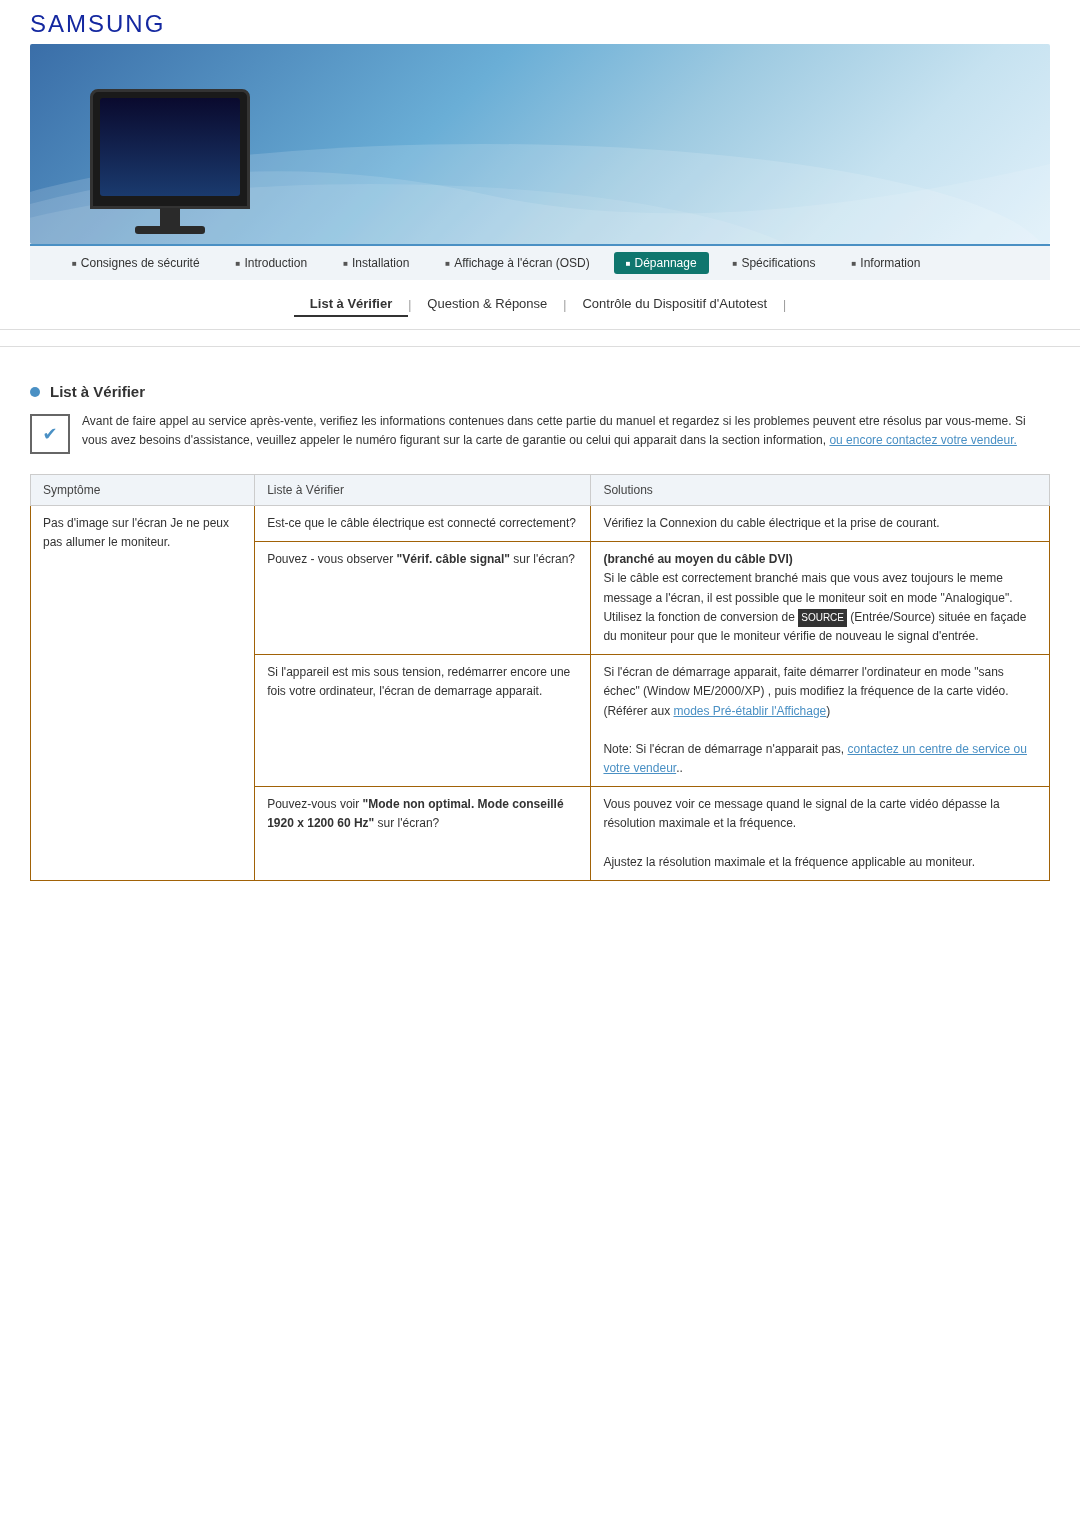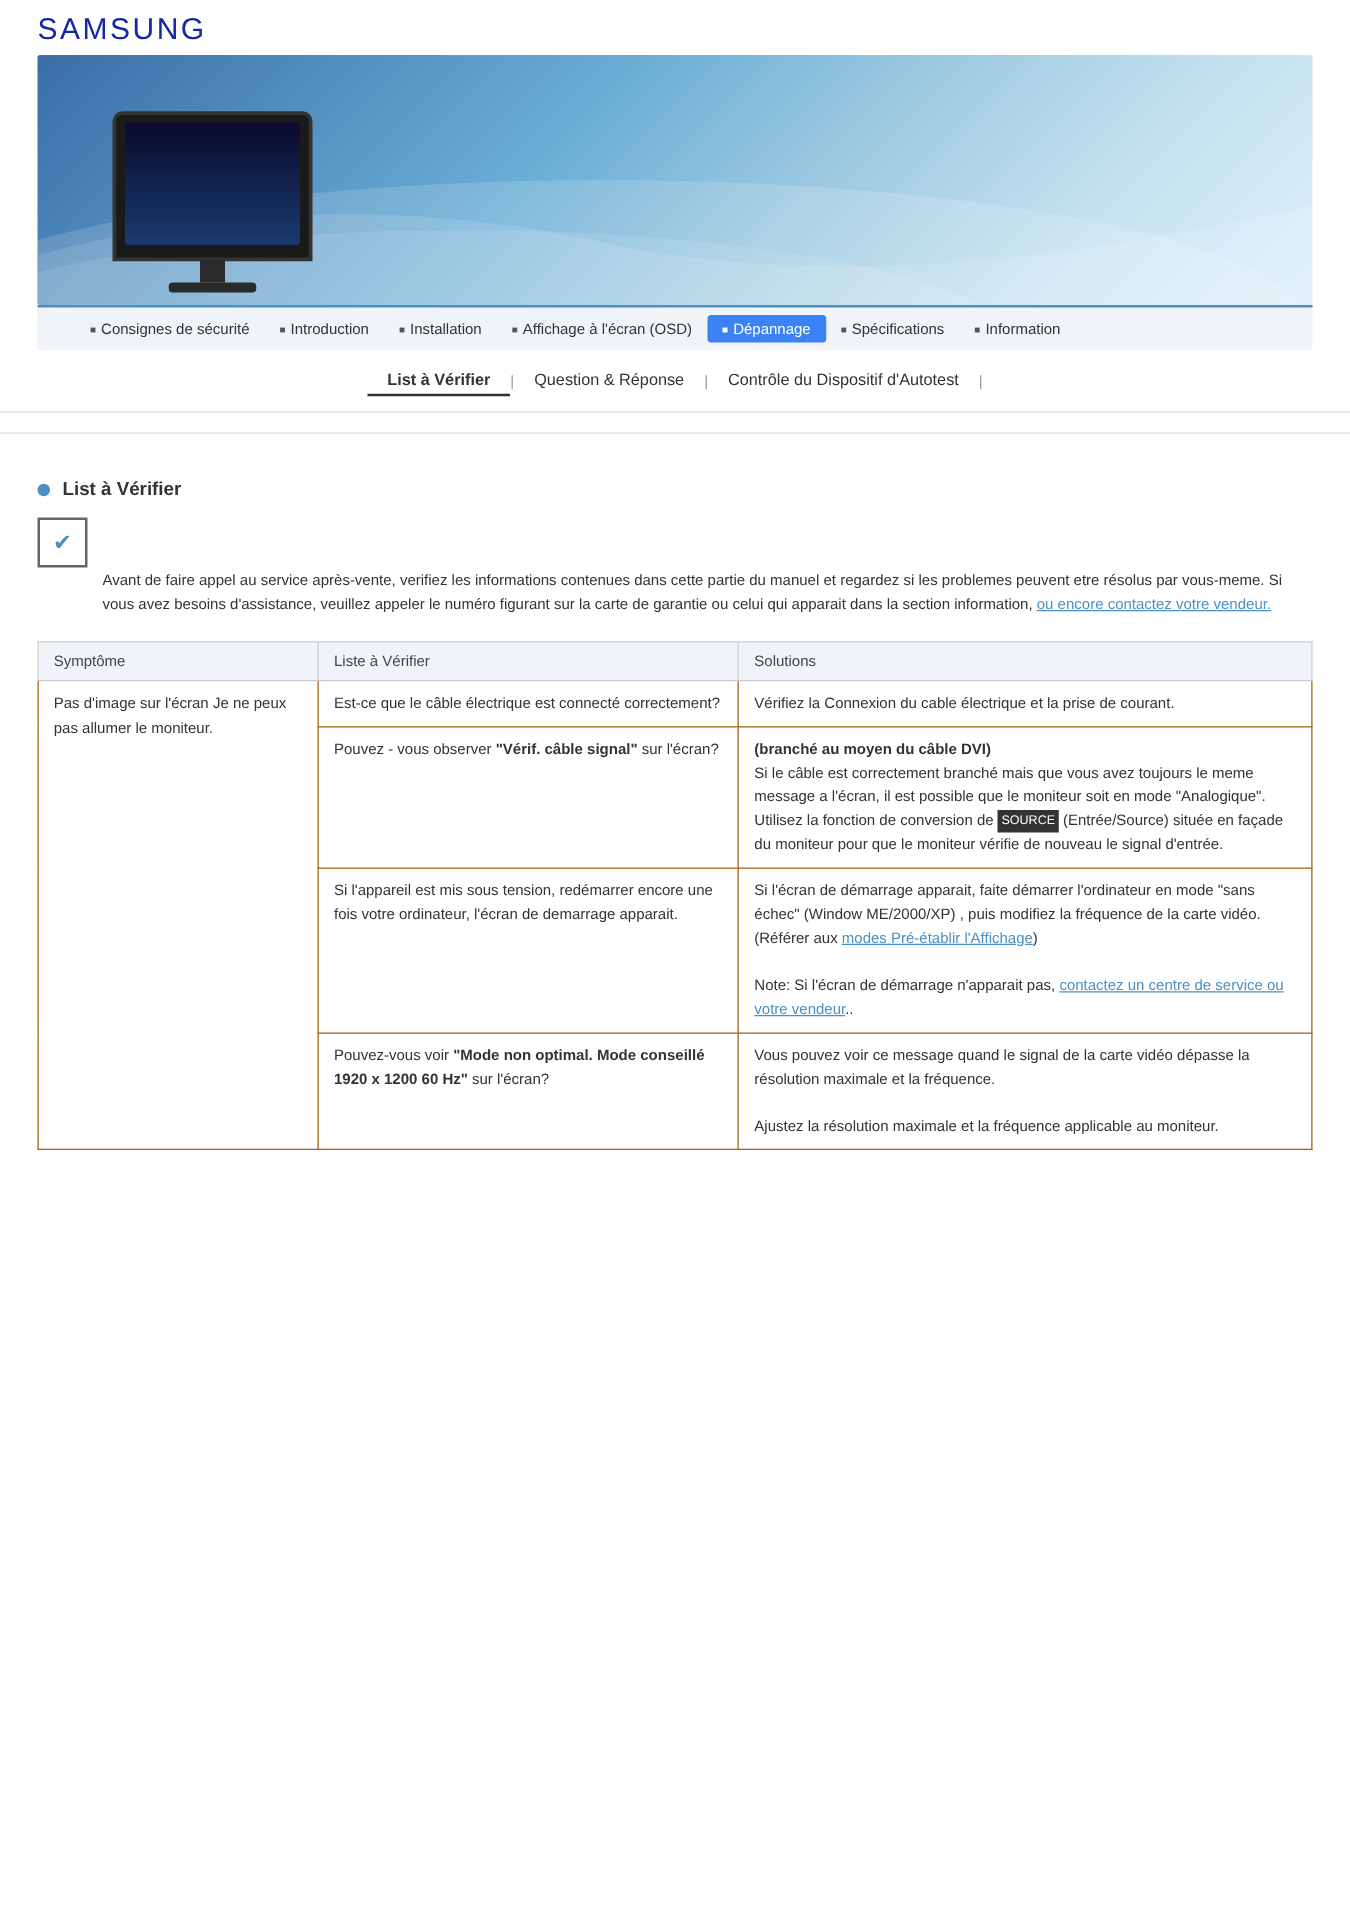"Consignes de sécurité" .nav-bar { gap: 0 -> 12px }
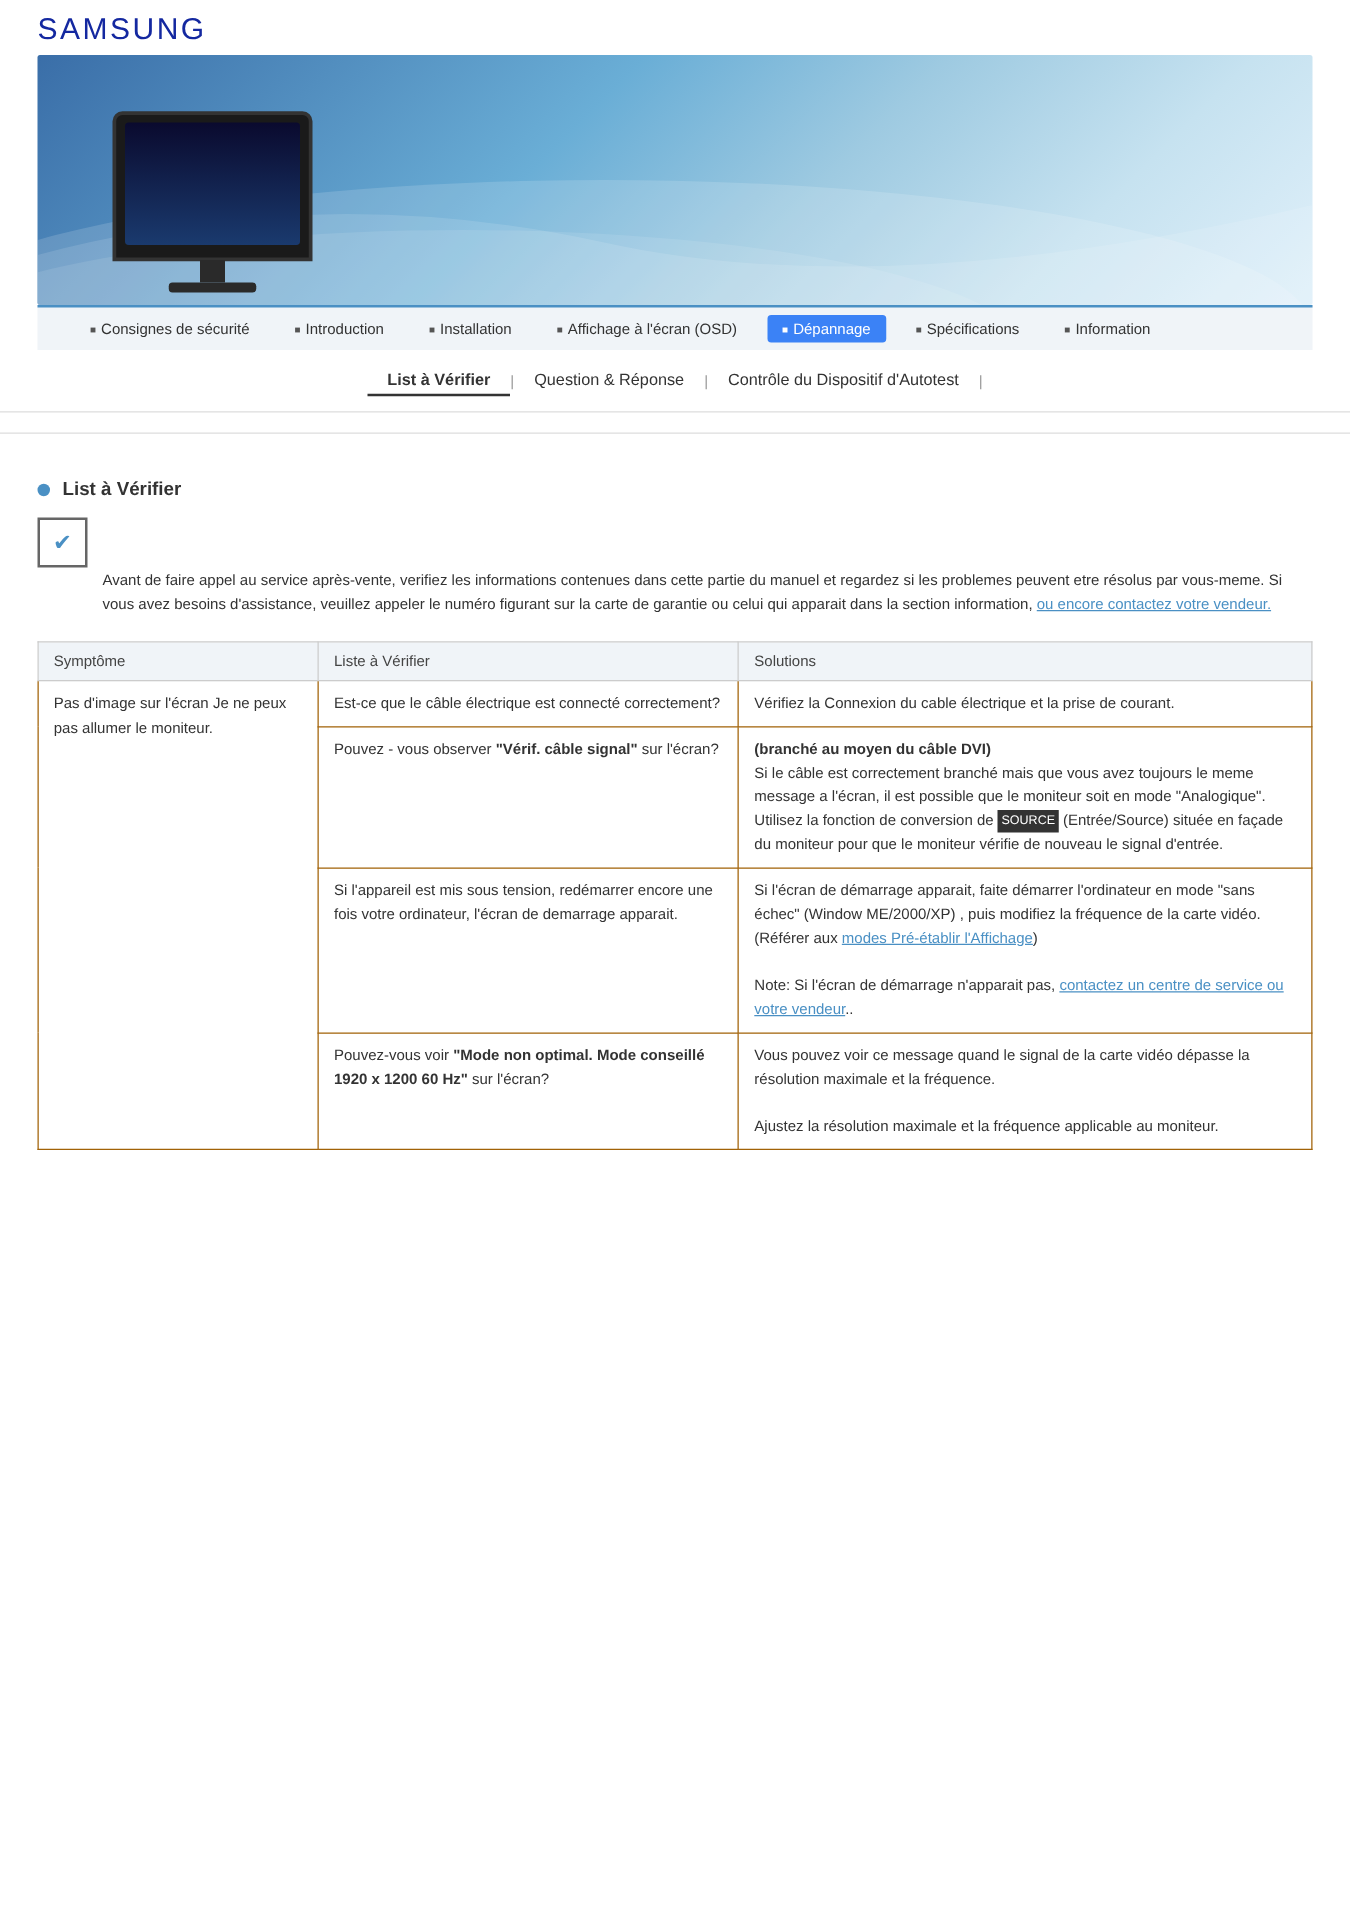"Dépannage" .nav-item.active { background: #3b82f6 -> #0f766e }
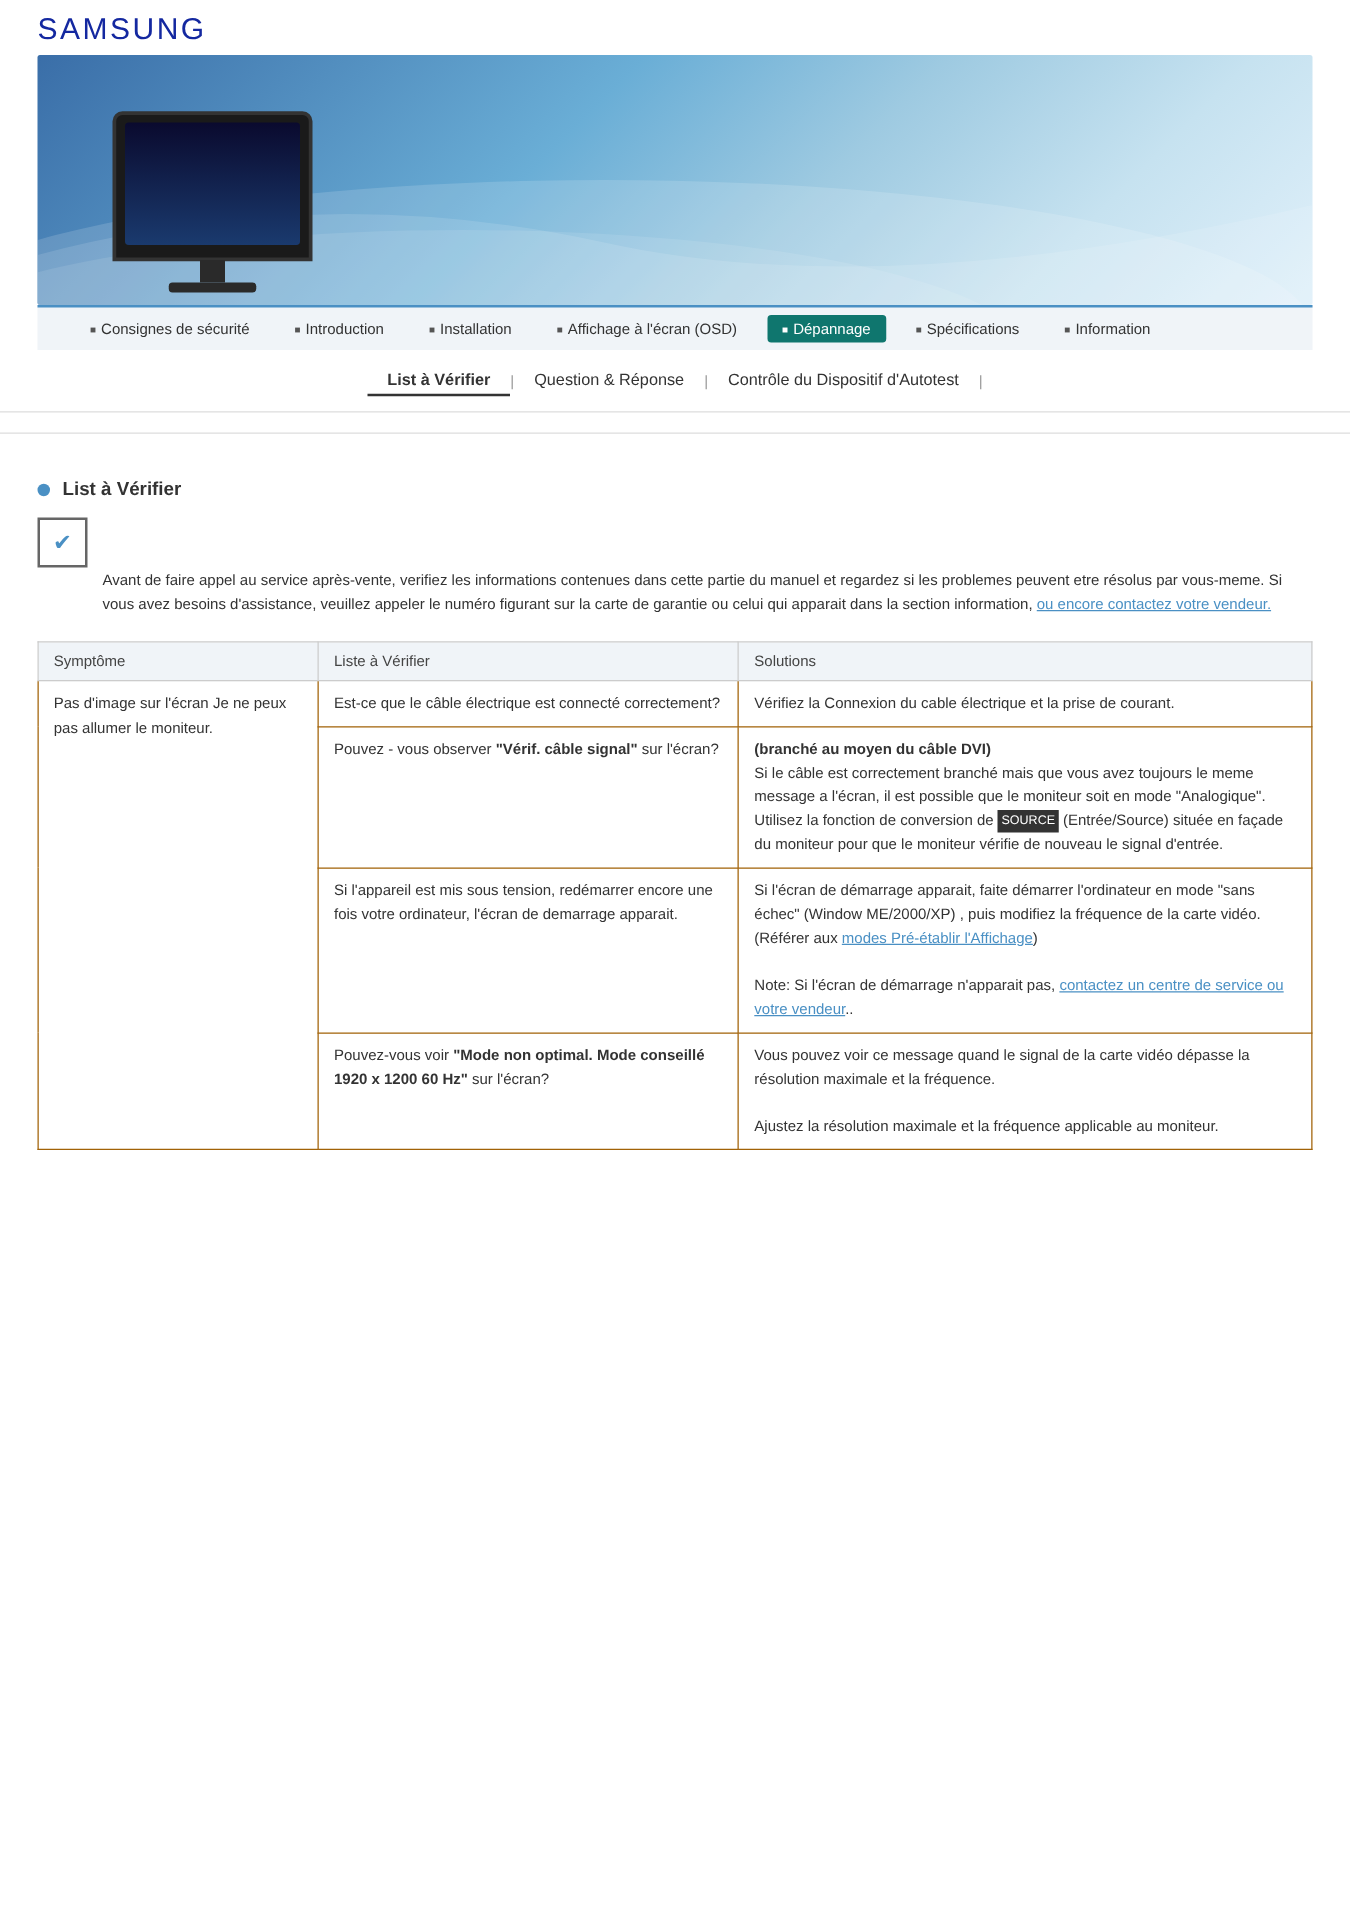"Avant de faire appel au" .intro-text { margin-top: 43px -> none }
